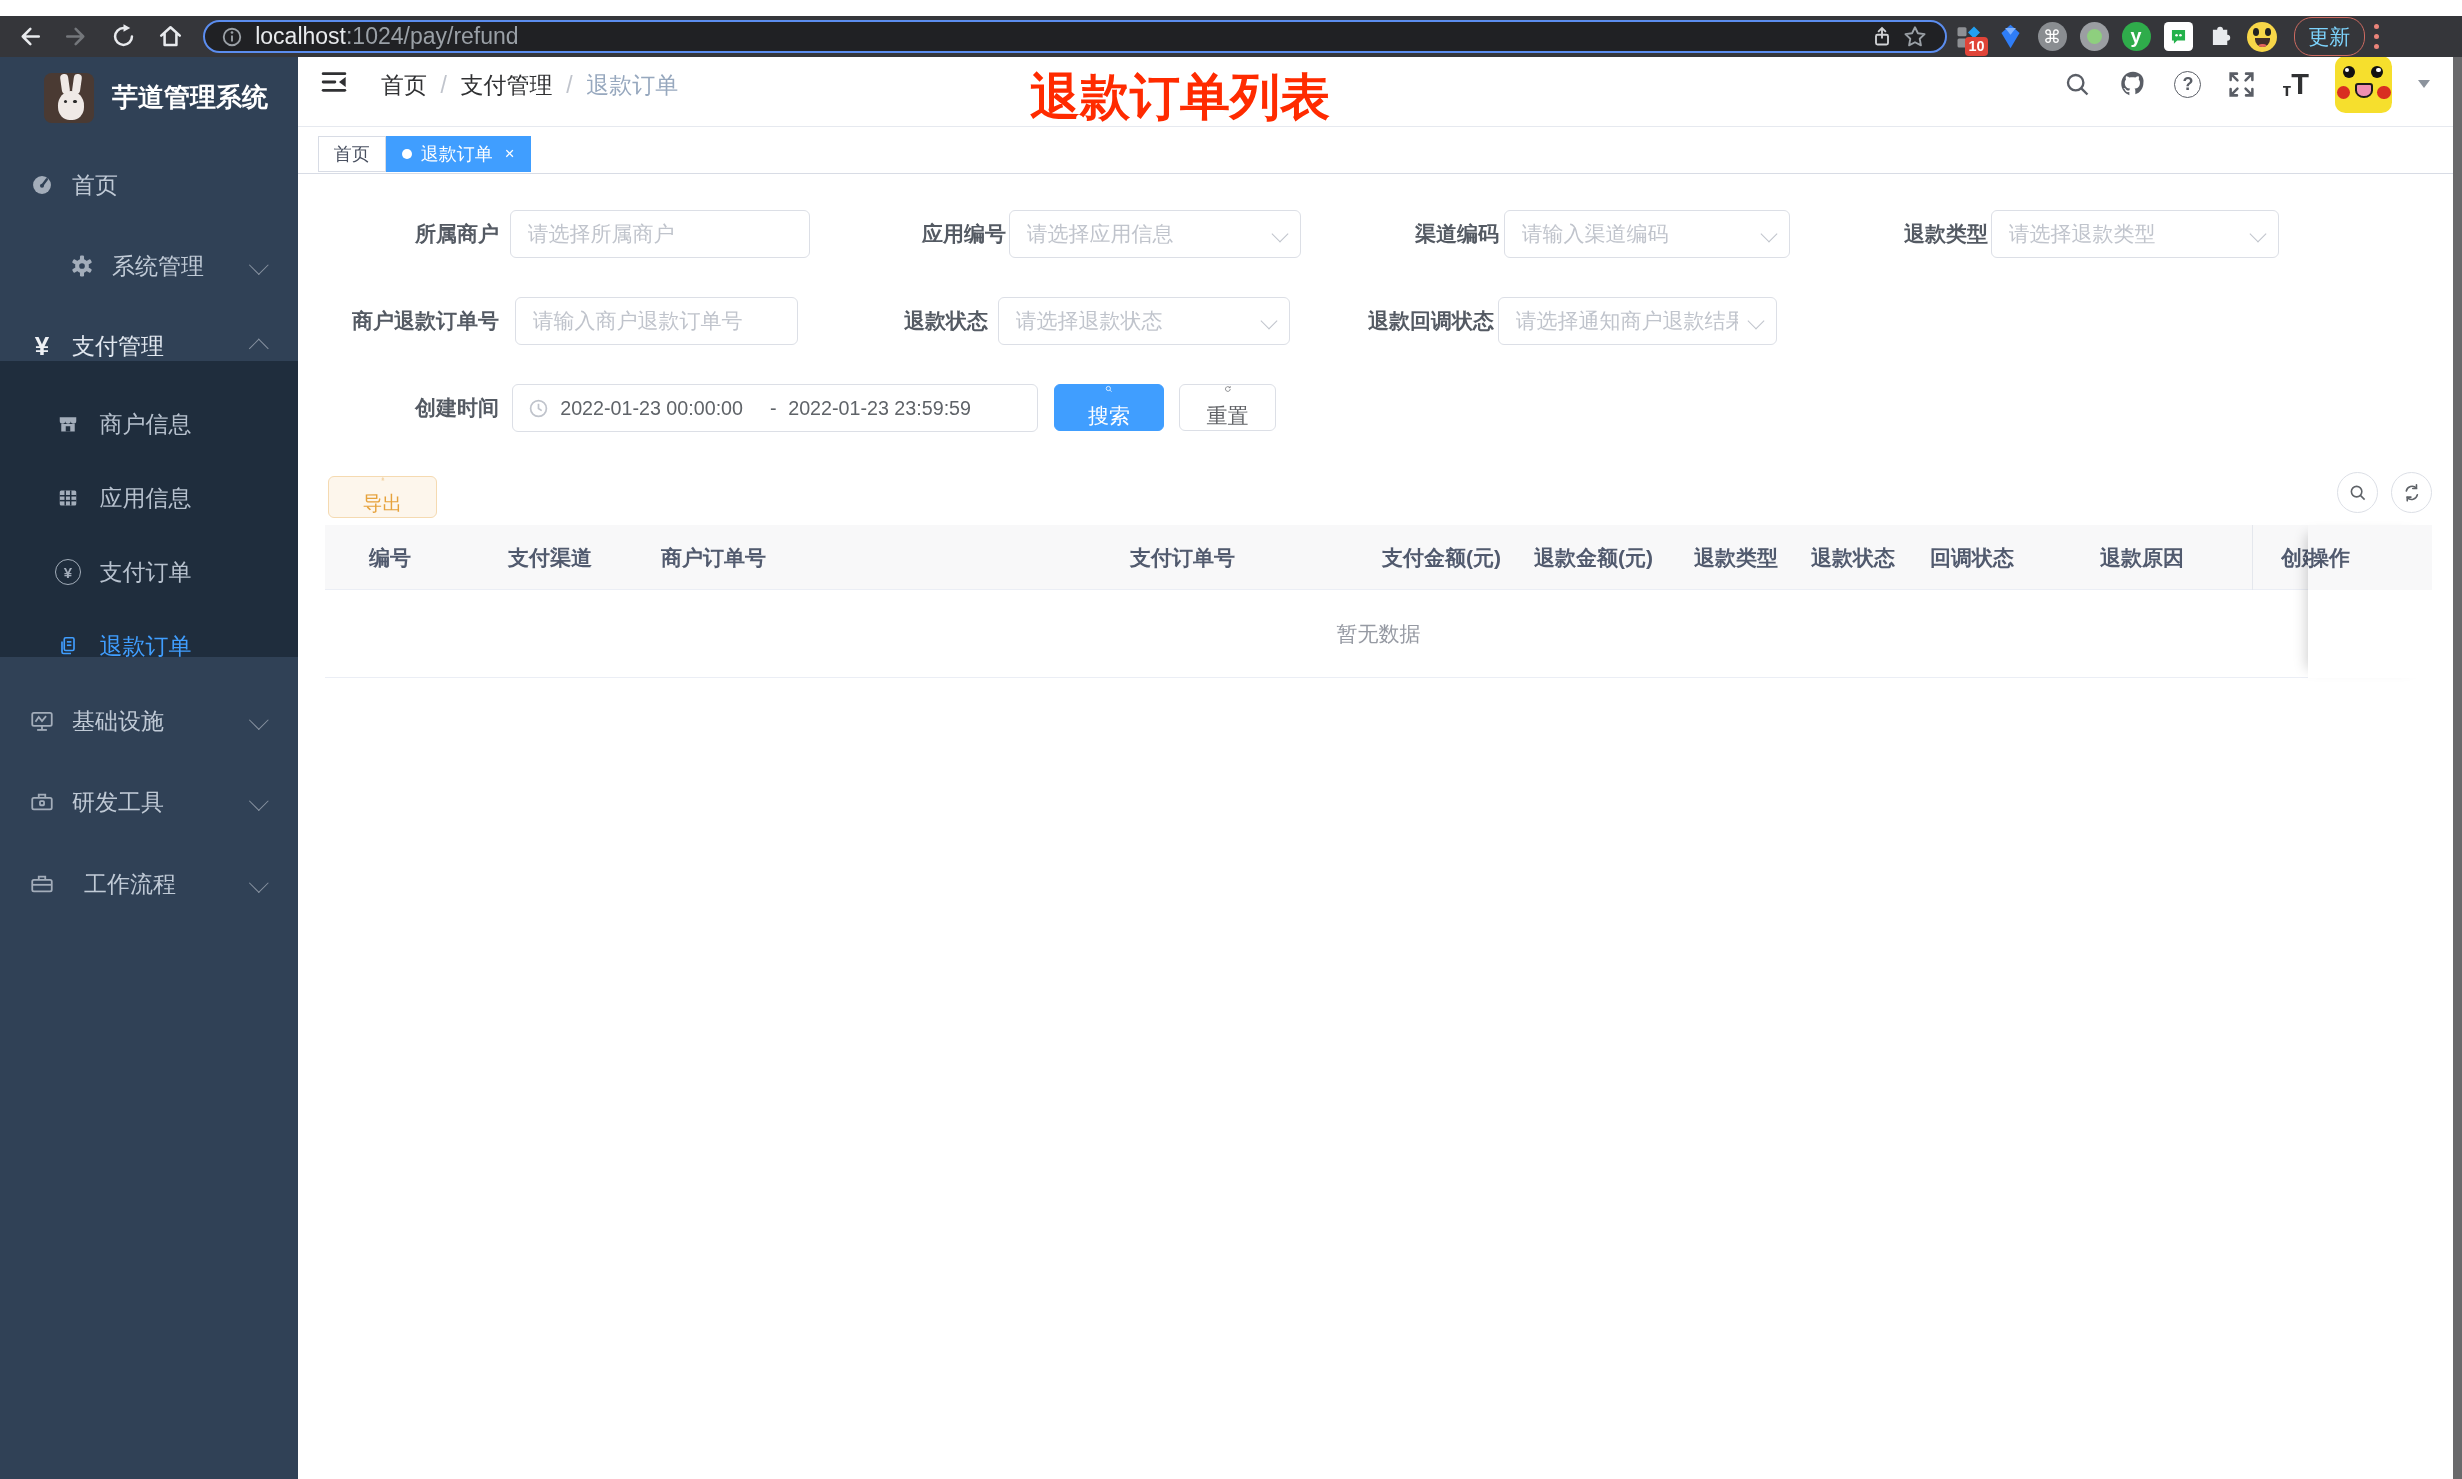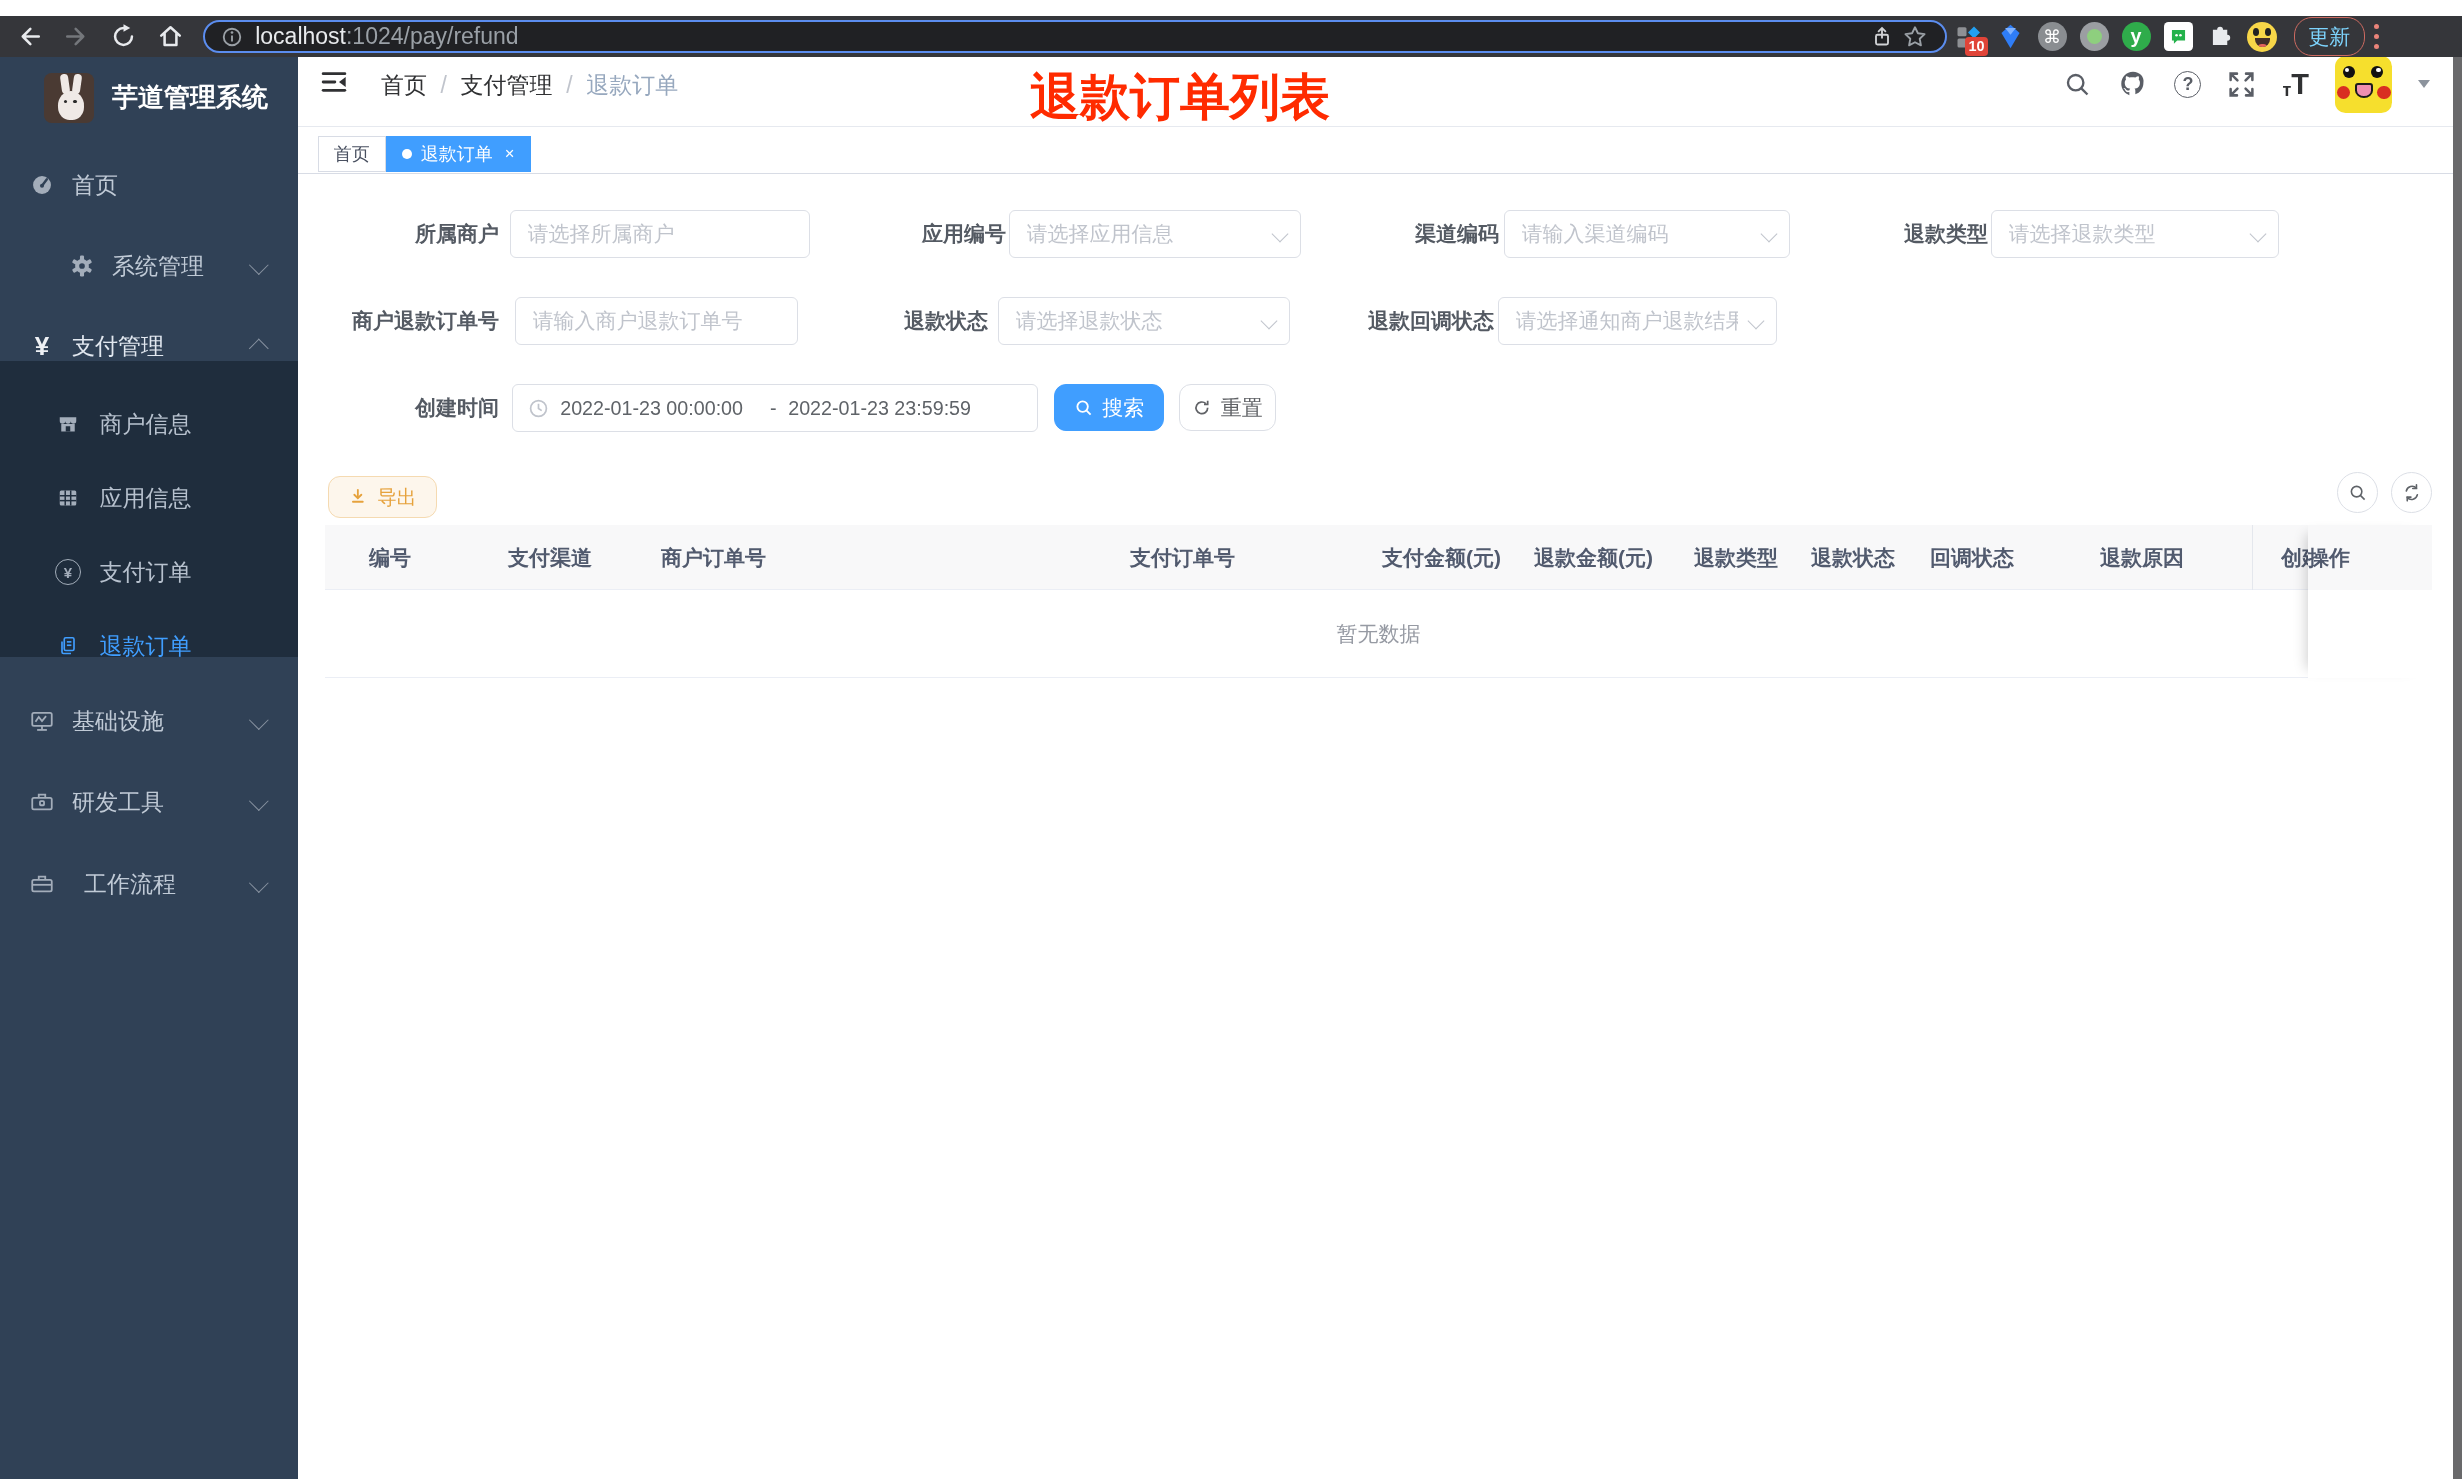"搜索" .btn { border-radius: 12px -> 6px; flex-direction: none -> column }
